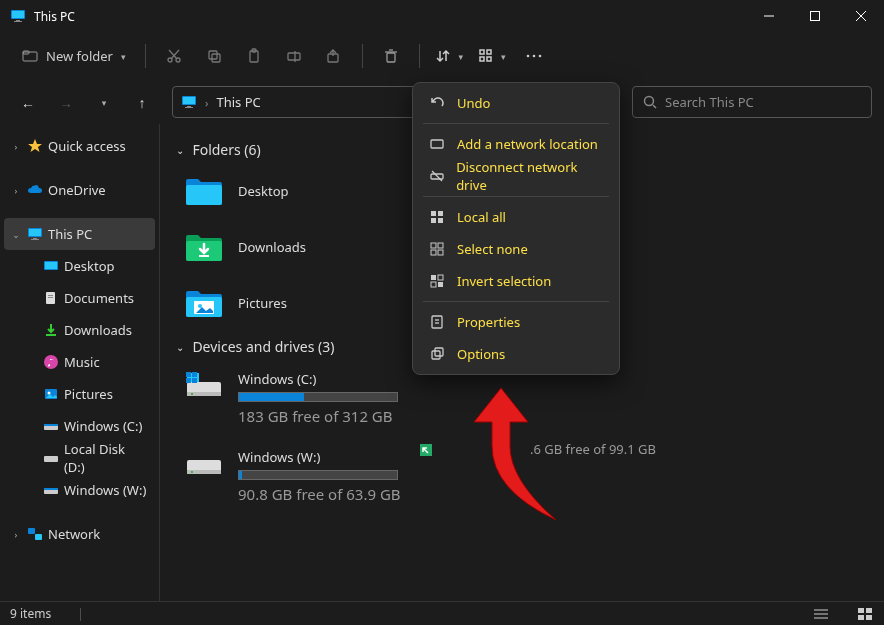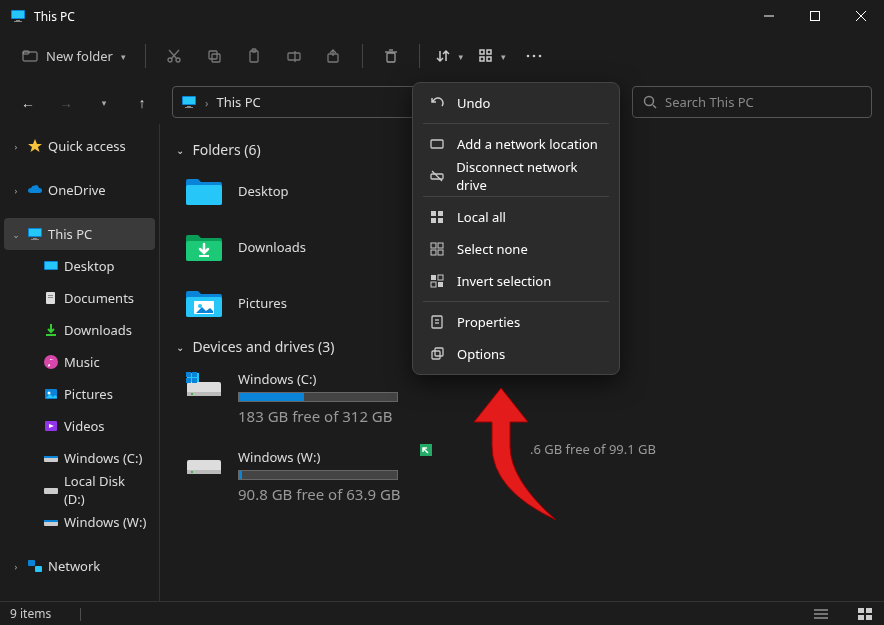"Undo" .ctxitem { color: #ffffff -> #fde047 }
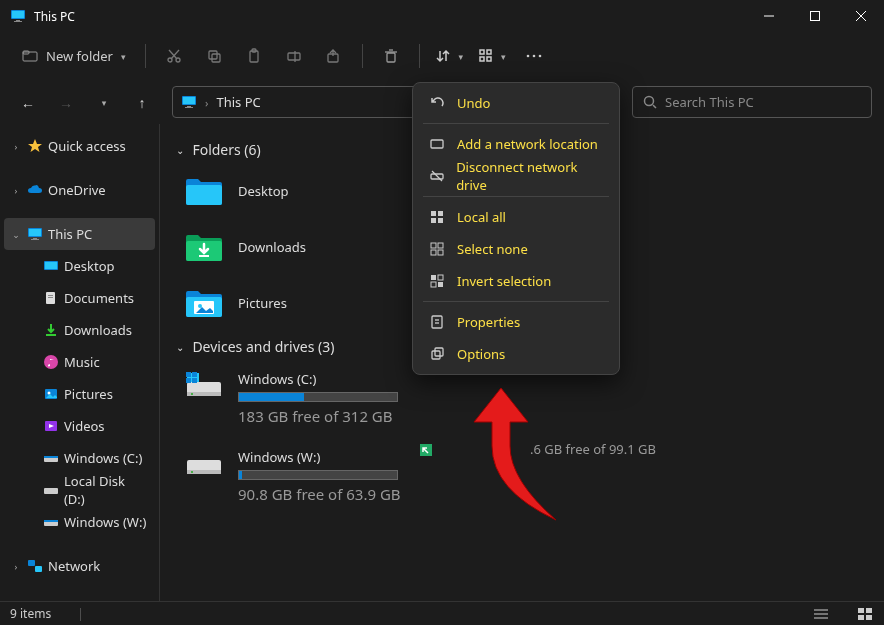"Videos" div.treeitem { html: <div> <span>›</span> <span> <svg> <rect></rect> <path></path> </svg> </span> <span>Videos</span> </div> -> none }
